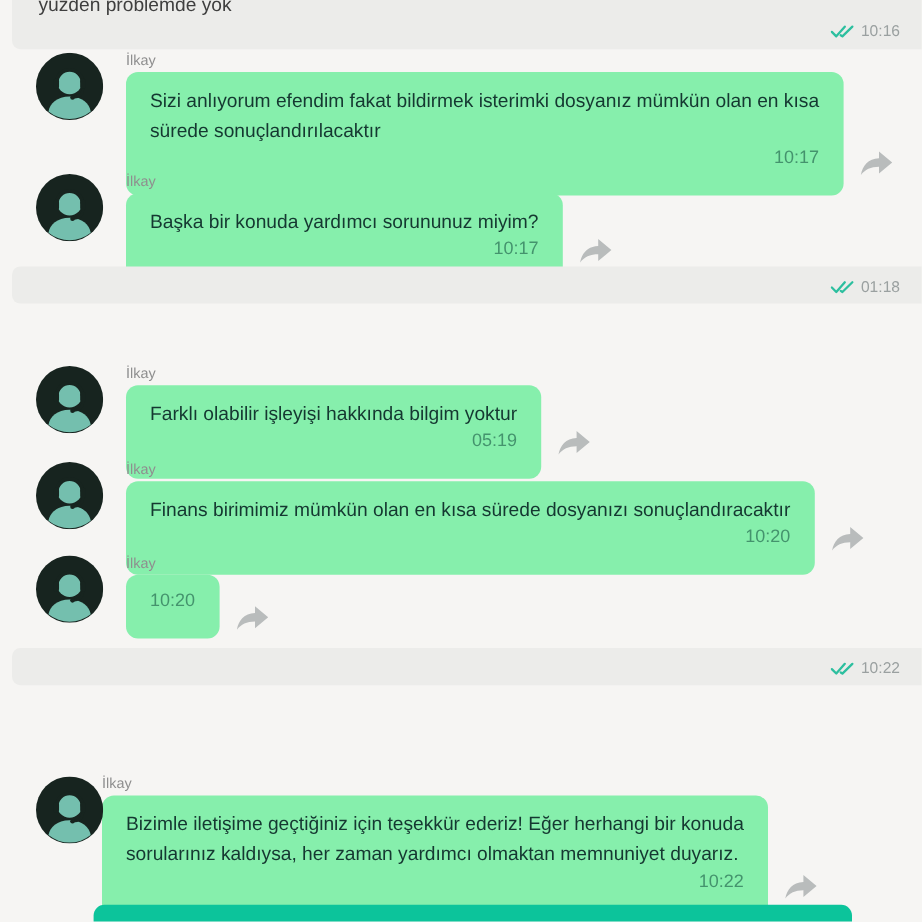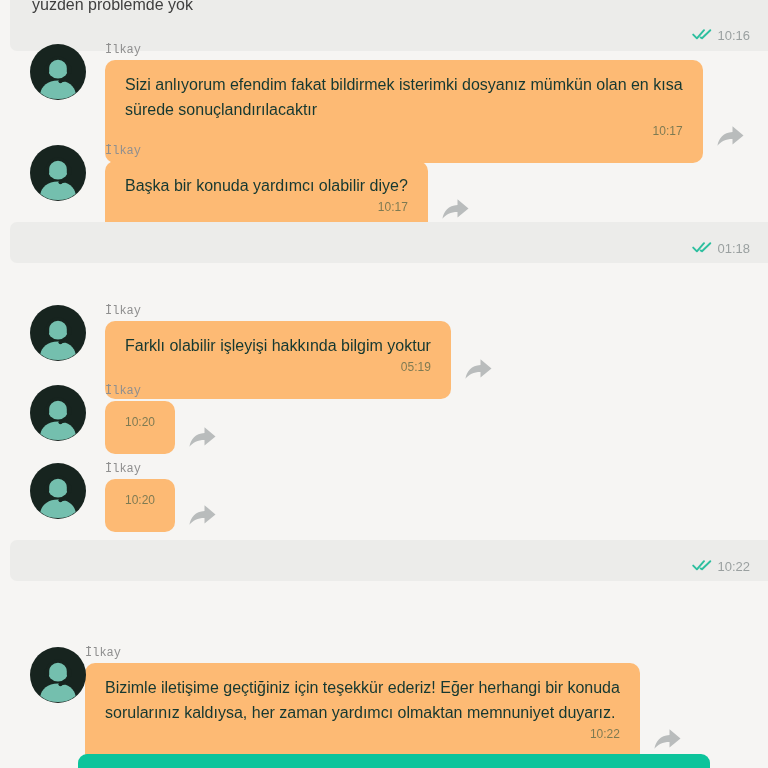"10:16" .meta-row { align-items: flex-start -> center; margin-top: 11px -> 1px }
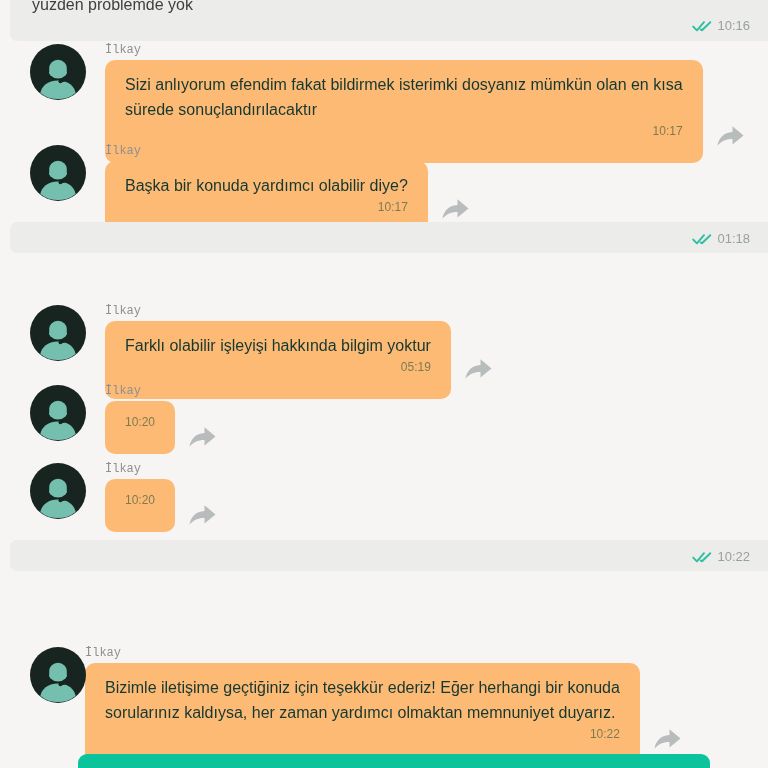"İlkay" .agent-name { font-family: Liberation Mono, monospace -> none }
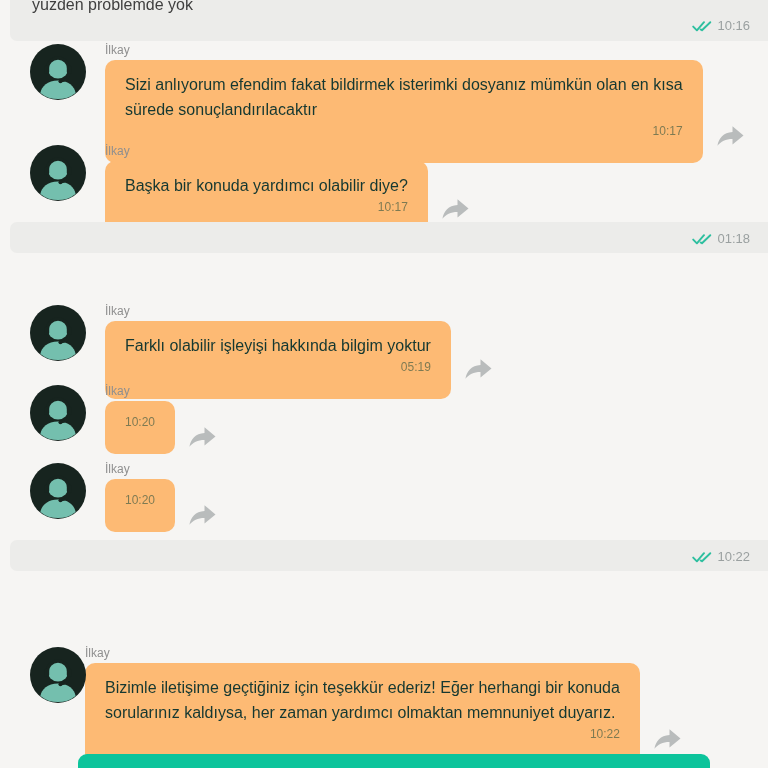"Sizi anlıyorum efendim fakat bildirmek" .bubble { background: #fdba74 -> #86efac }
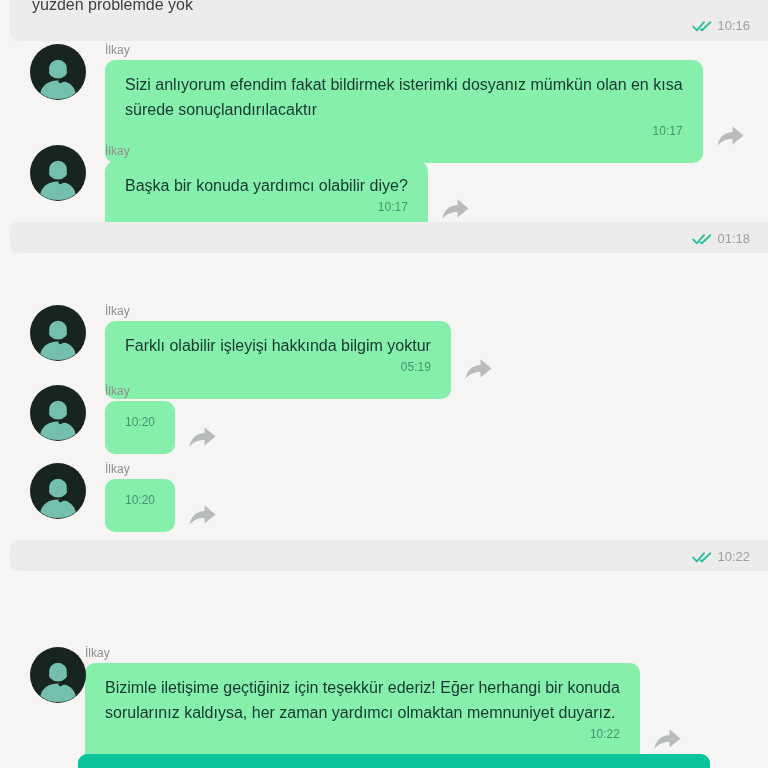"10:17" .bubble-time { font-size: 12px -> 15px }
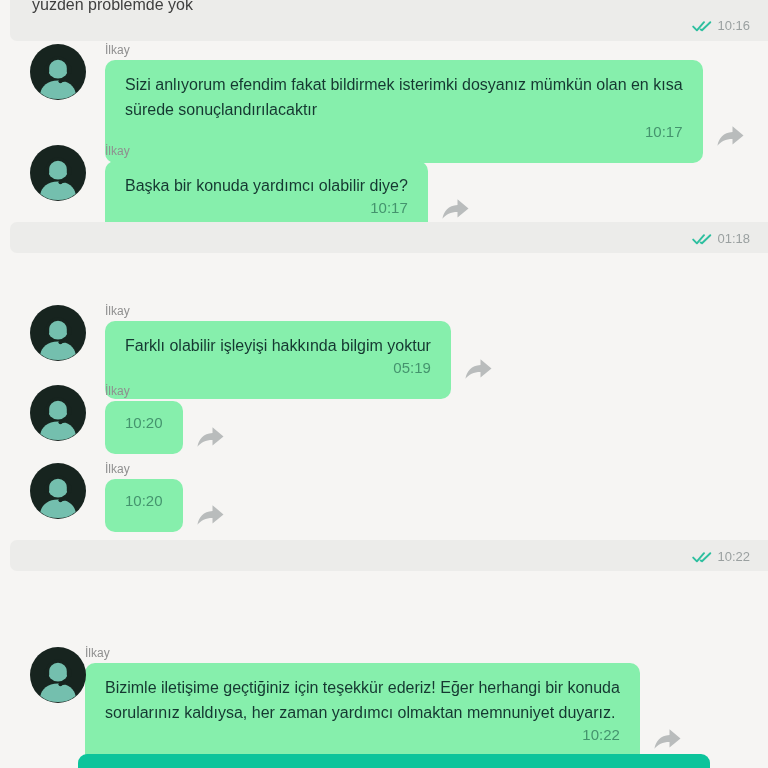"Başka bir konuda yardımcı olabilir" div.msg-text { text: olabilir diye -> sorununuz miyim }
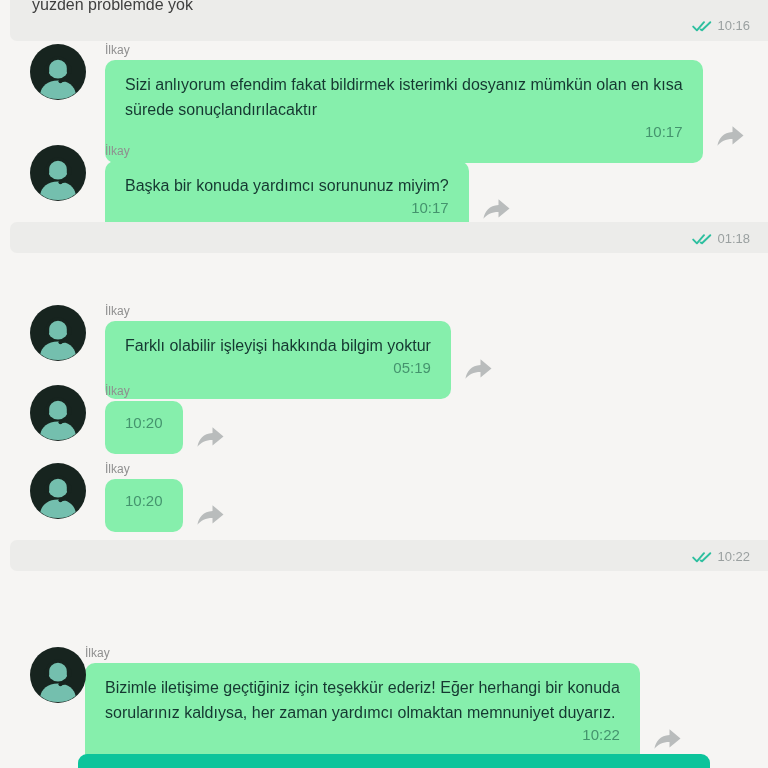"Finans birimimiz mümkün olan en" div.msg-text { html: none -> <div>Finans birimimiz mümkün olan en kısa sürede dosyanızı sonuçlandıracaktır</div> }
